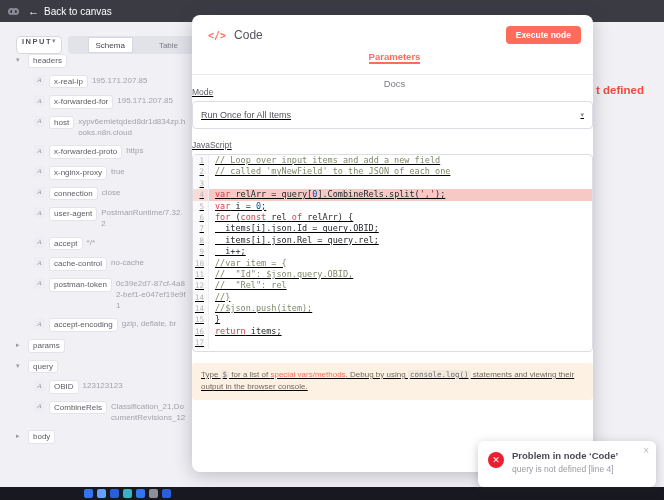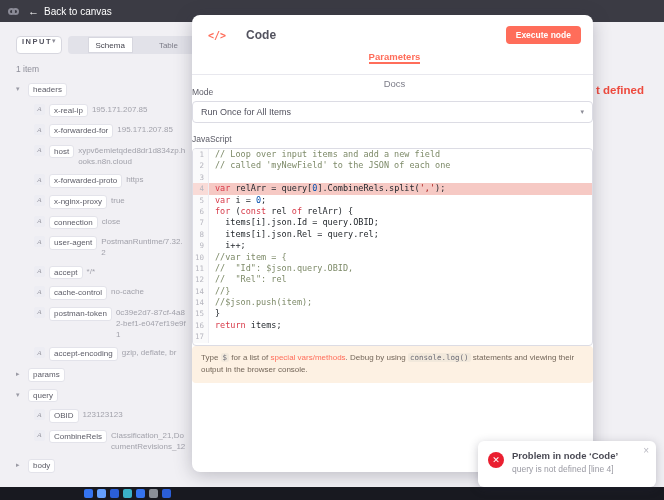"Code" .m-title { font-weight: bold -> normal; margin-left: 12px -> none }
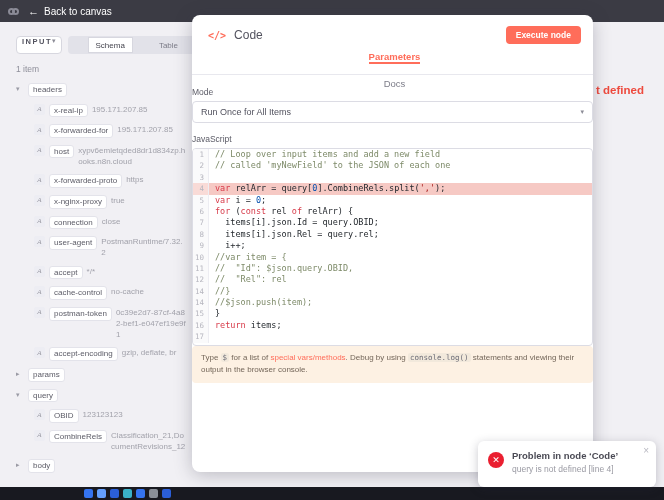"1 item" div.items-count { html: <div>1 item</div> -> none }
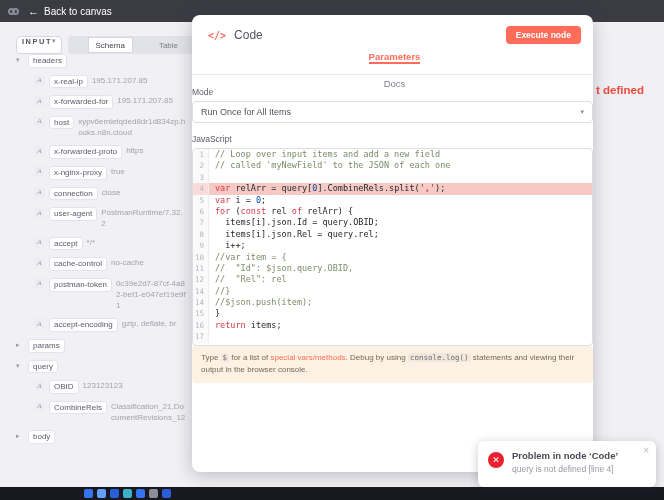"Mode" .m-body { text-decoration: none -> underline }
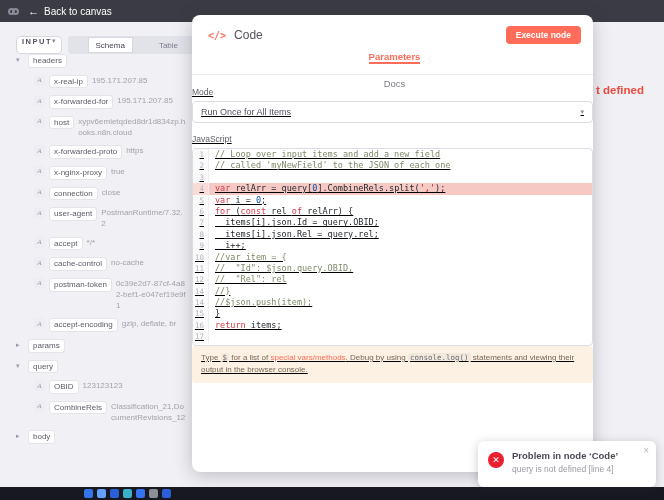"Run Once for All Items" .select { height: 22px -> 28px }
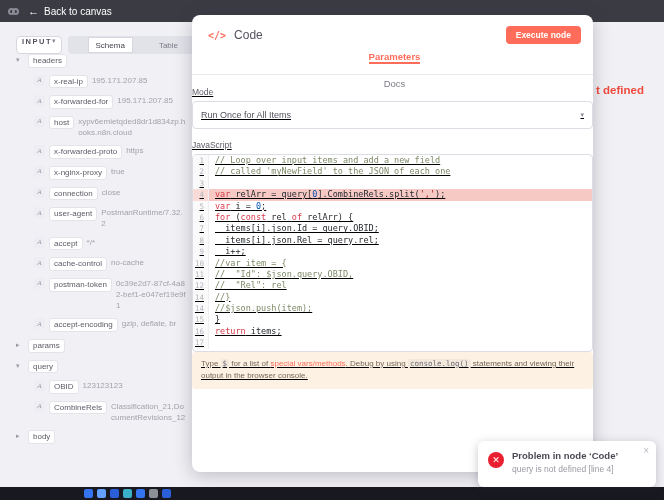"Type $ for a list" .hint { margin-top: none -> 11px }
